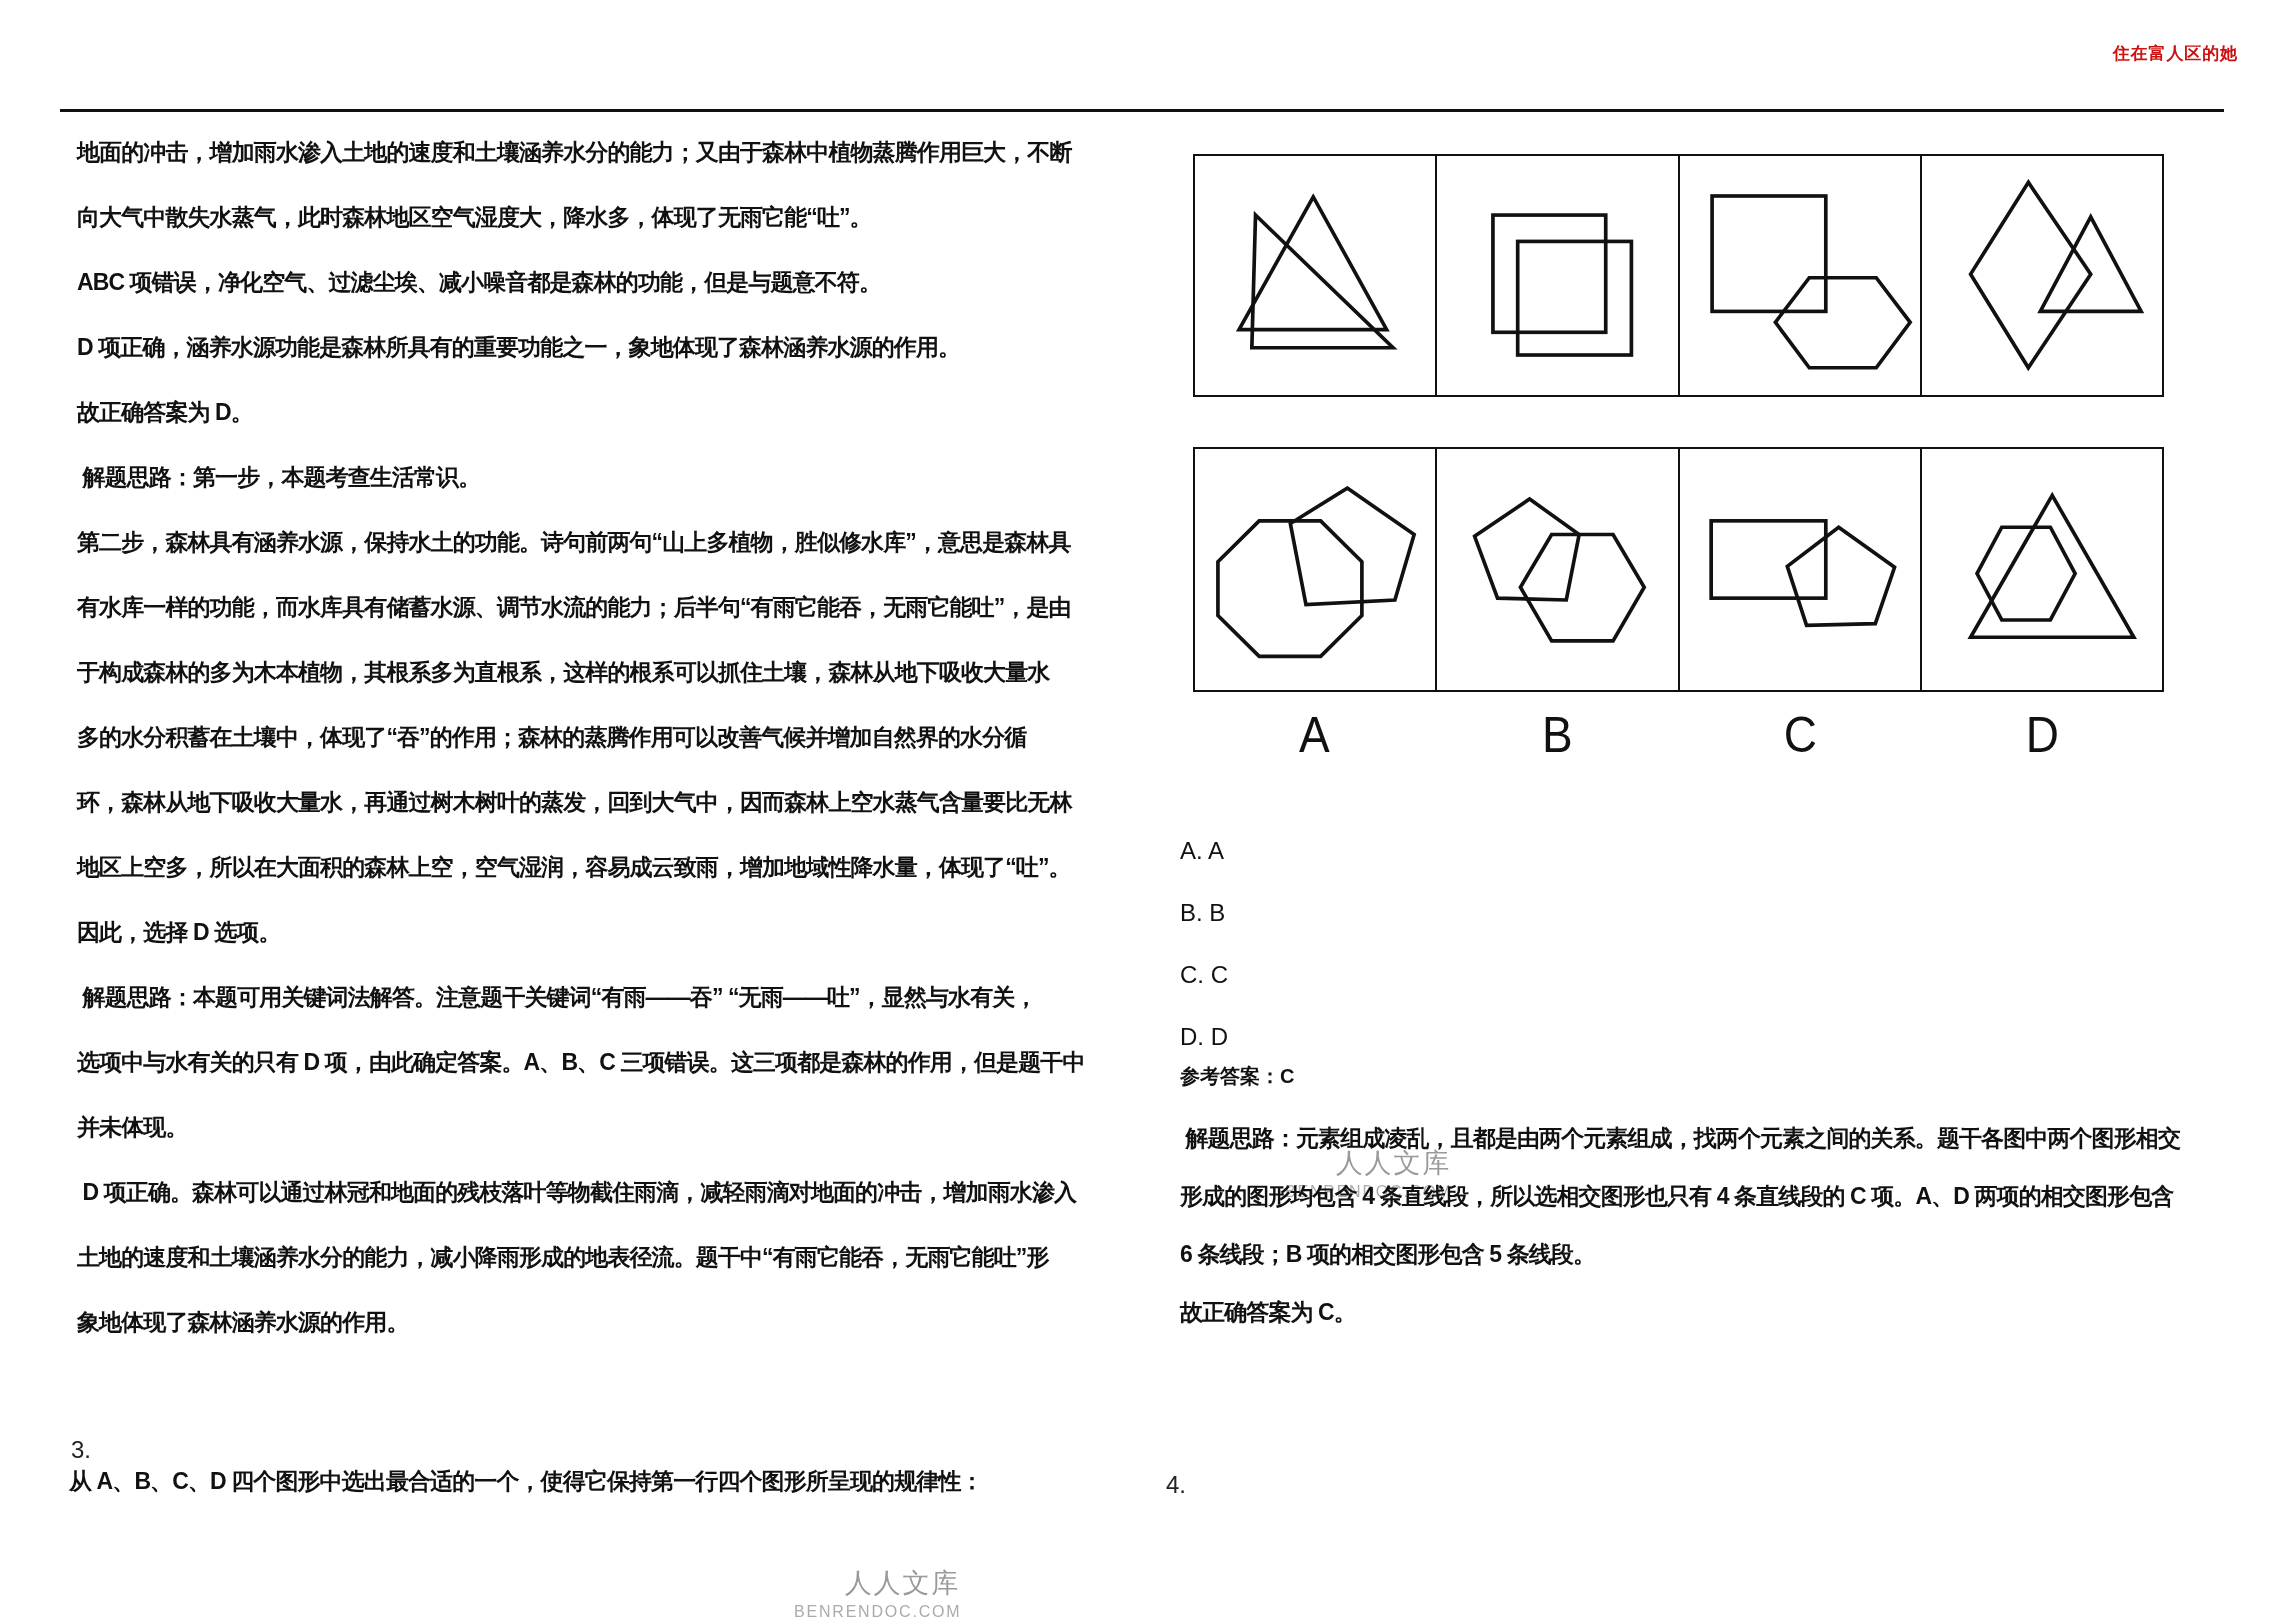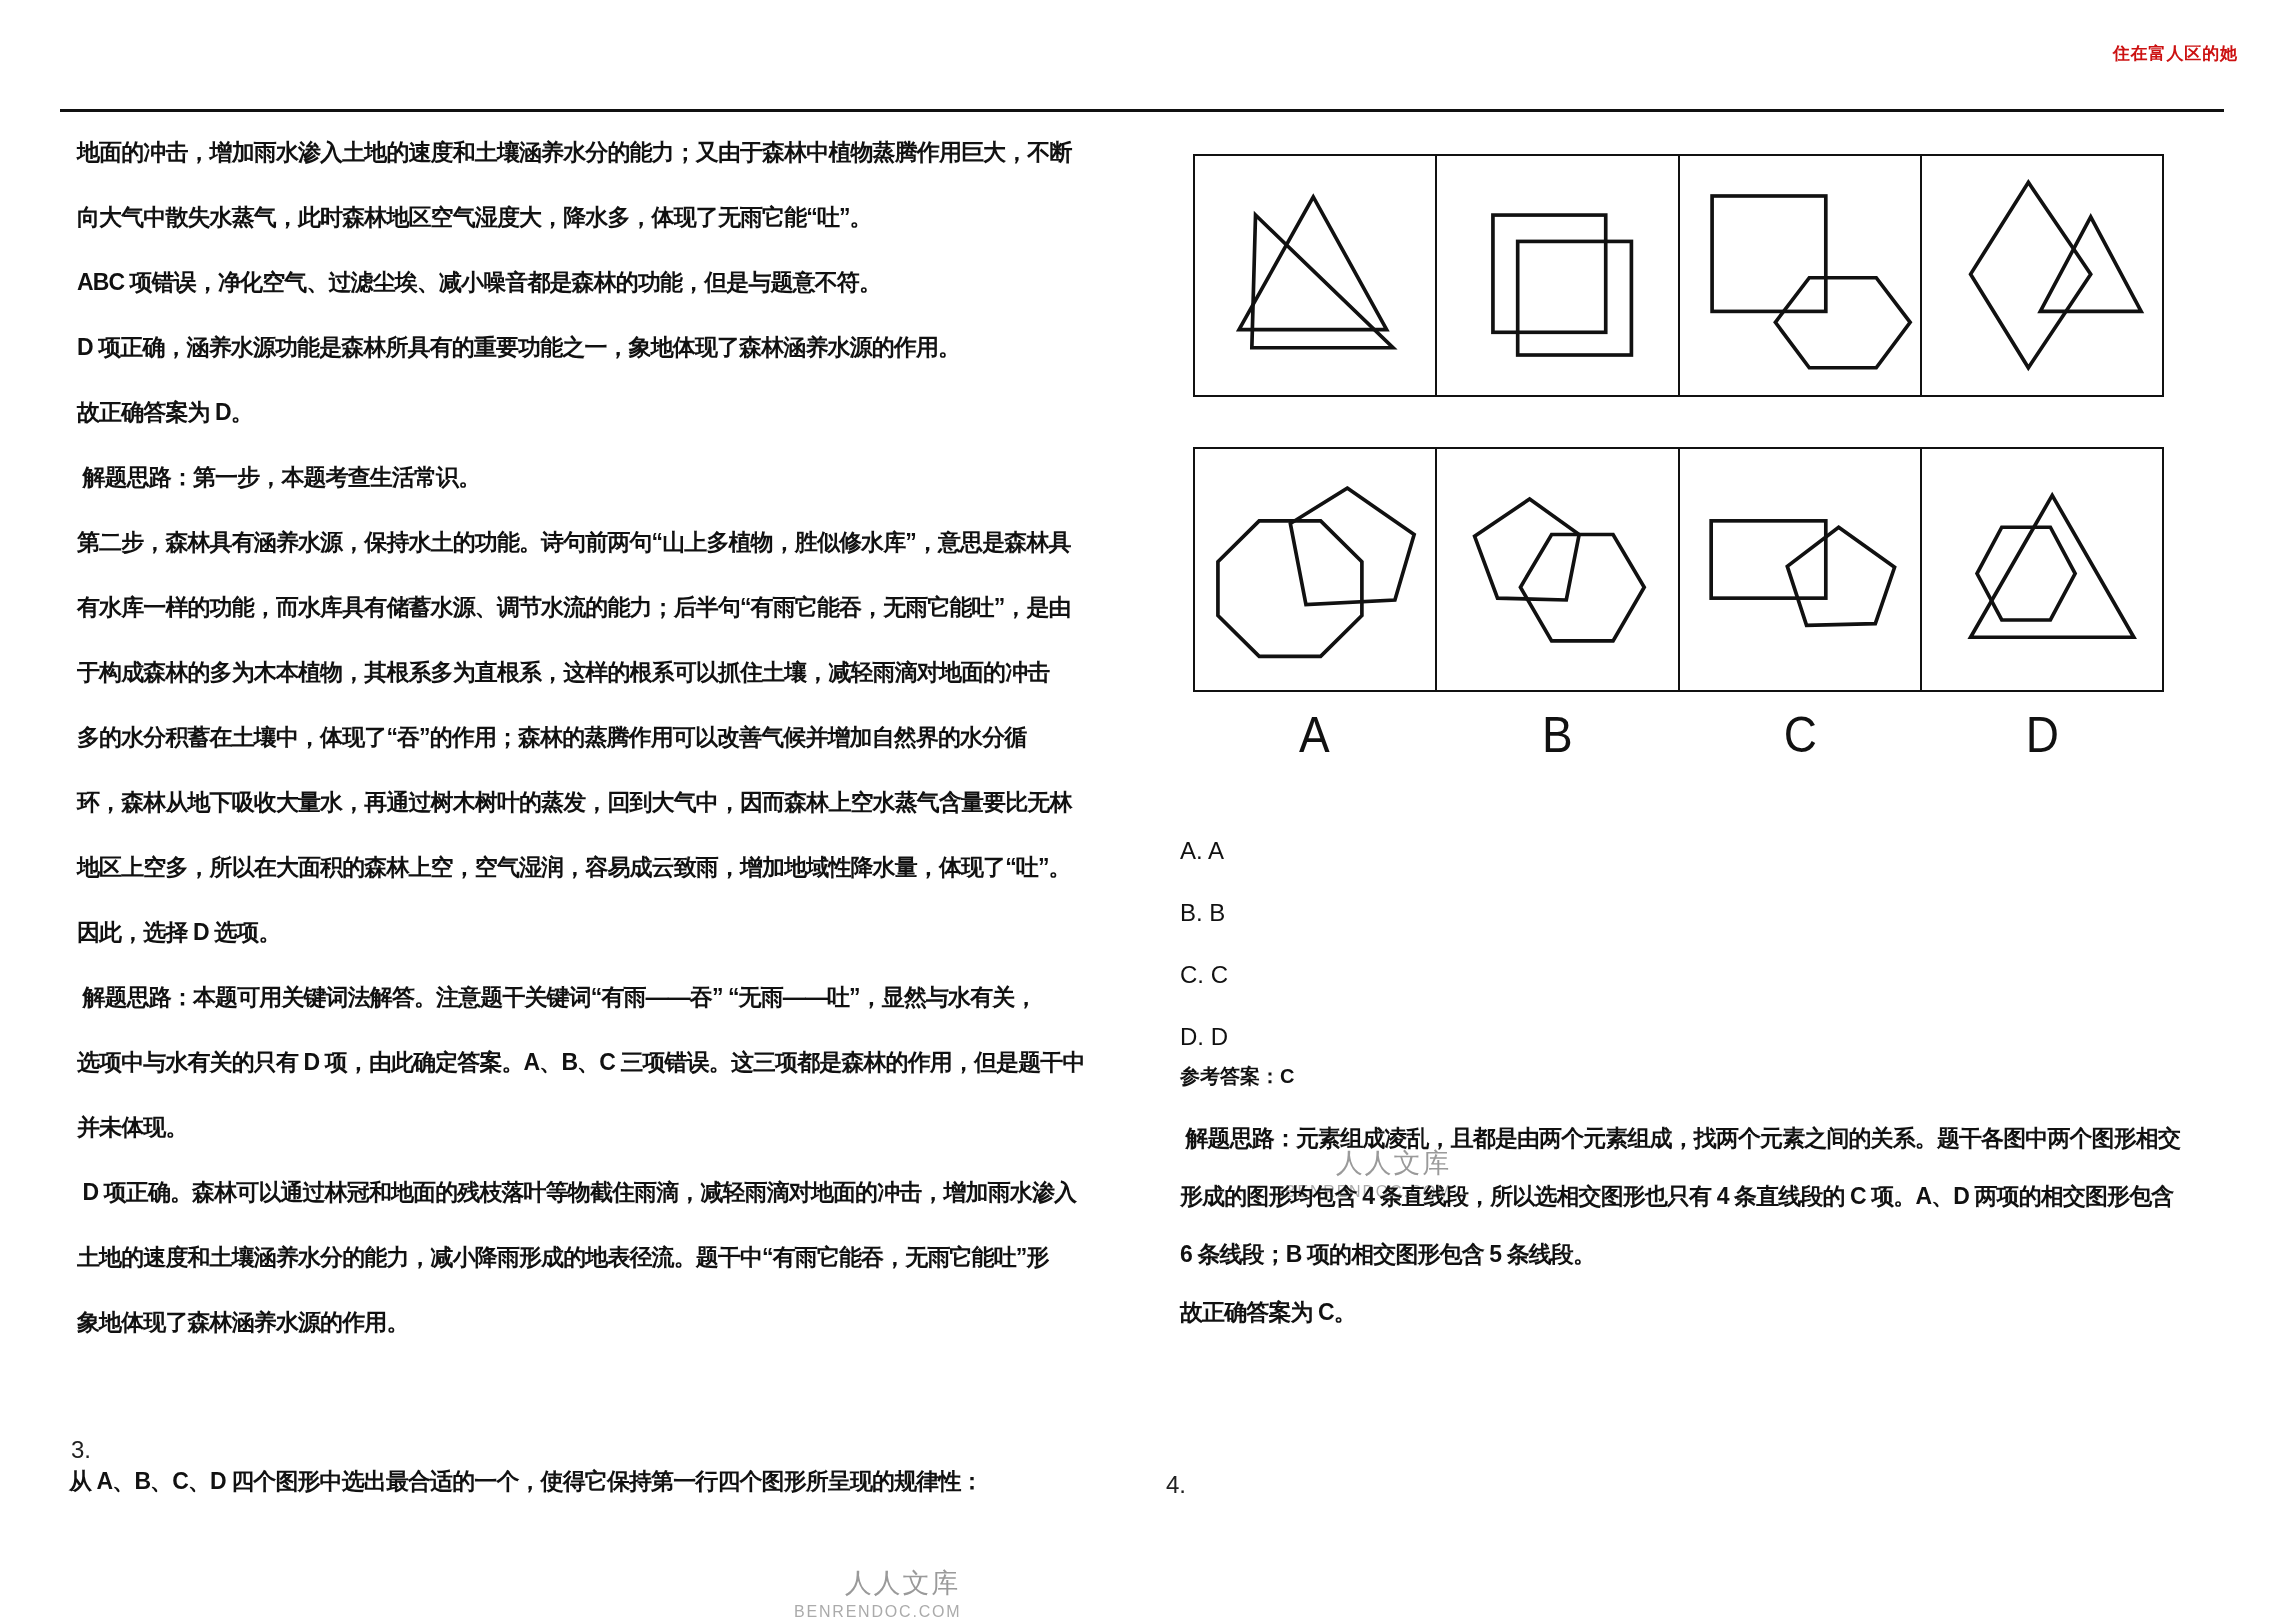"于构成森林的多为木本植物，其根系多为直根系，这样的根系可以抓住土壤，减轻雨滴对地" div.text-line { text: 减轻雨滴对地面的冲击 -> 森林从地下吸收大量水 }
